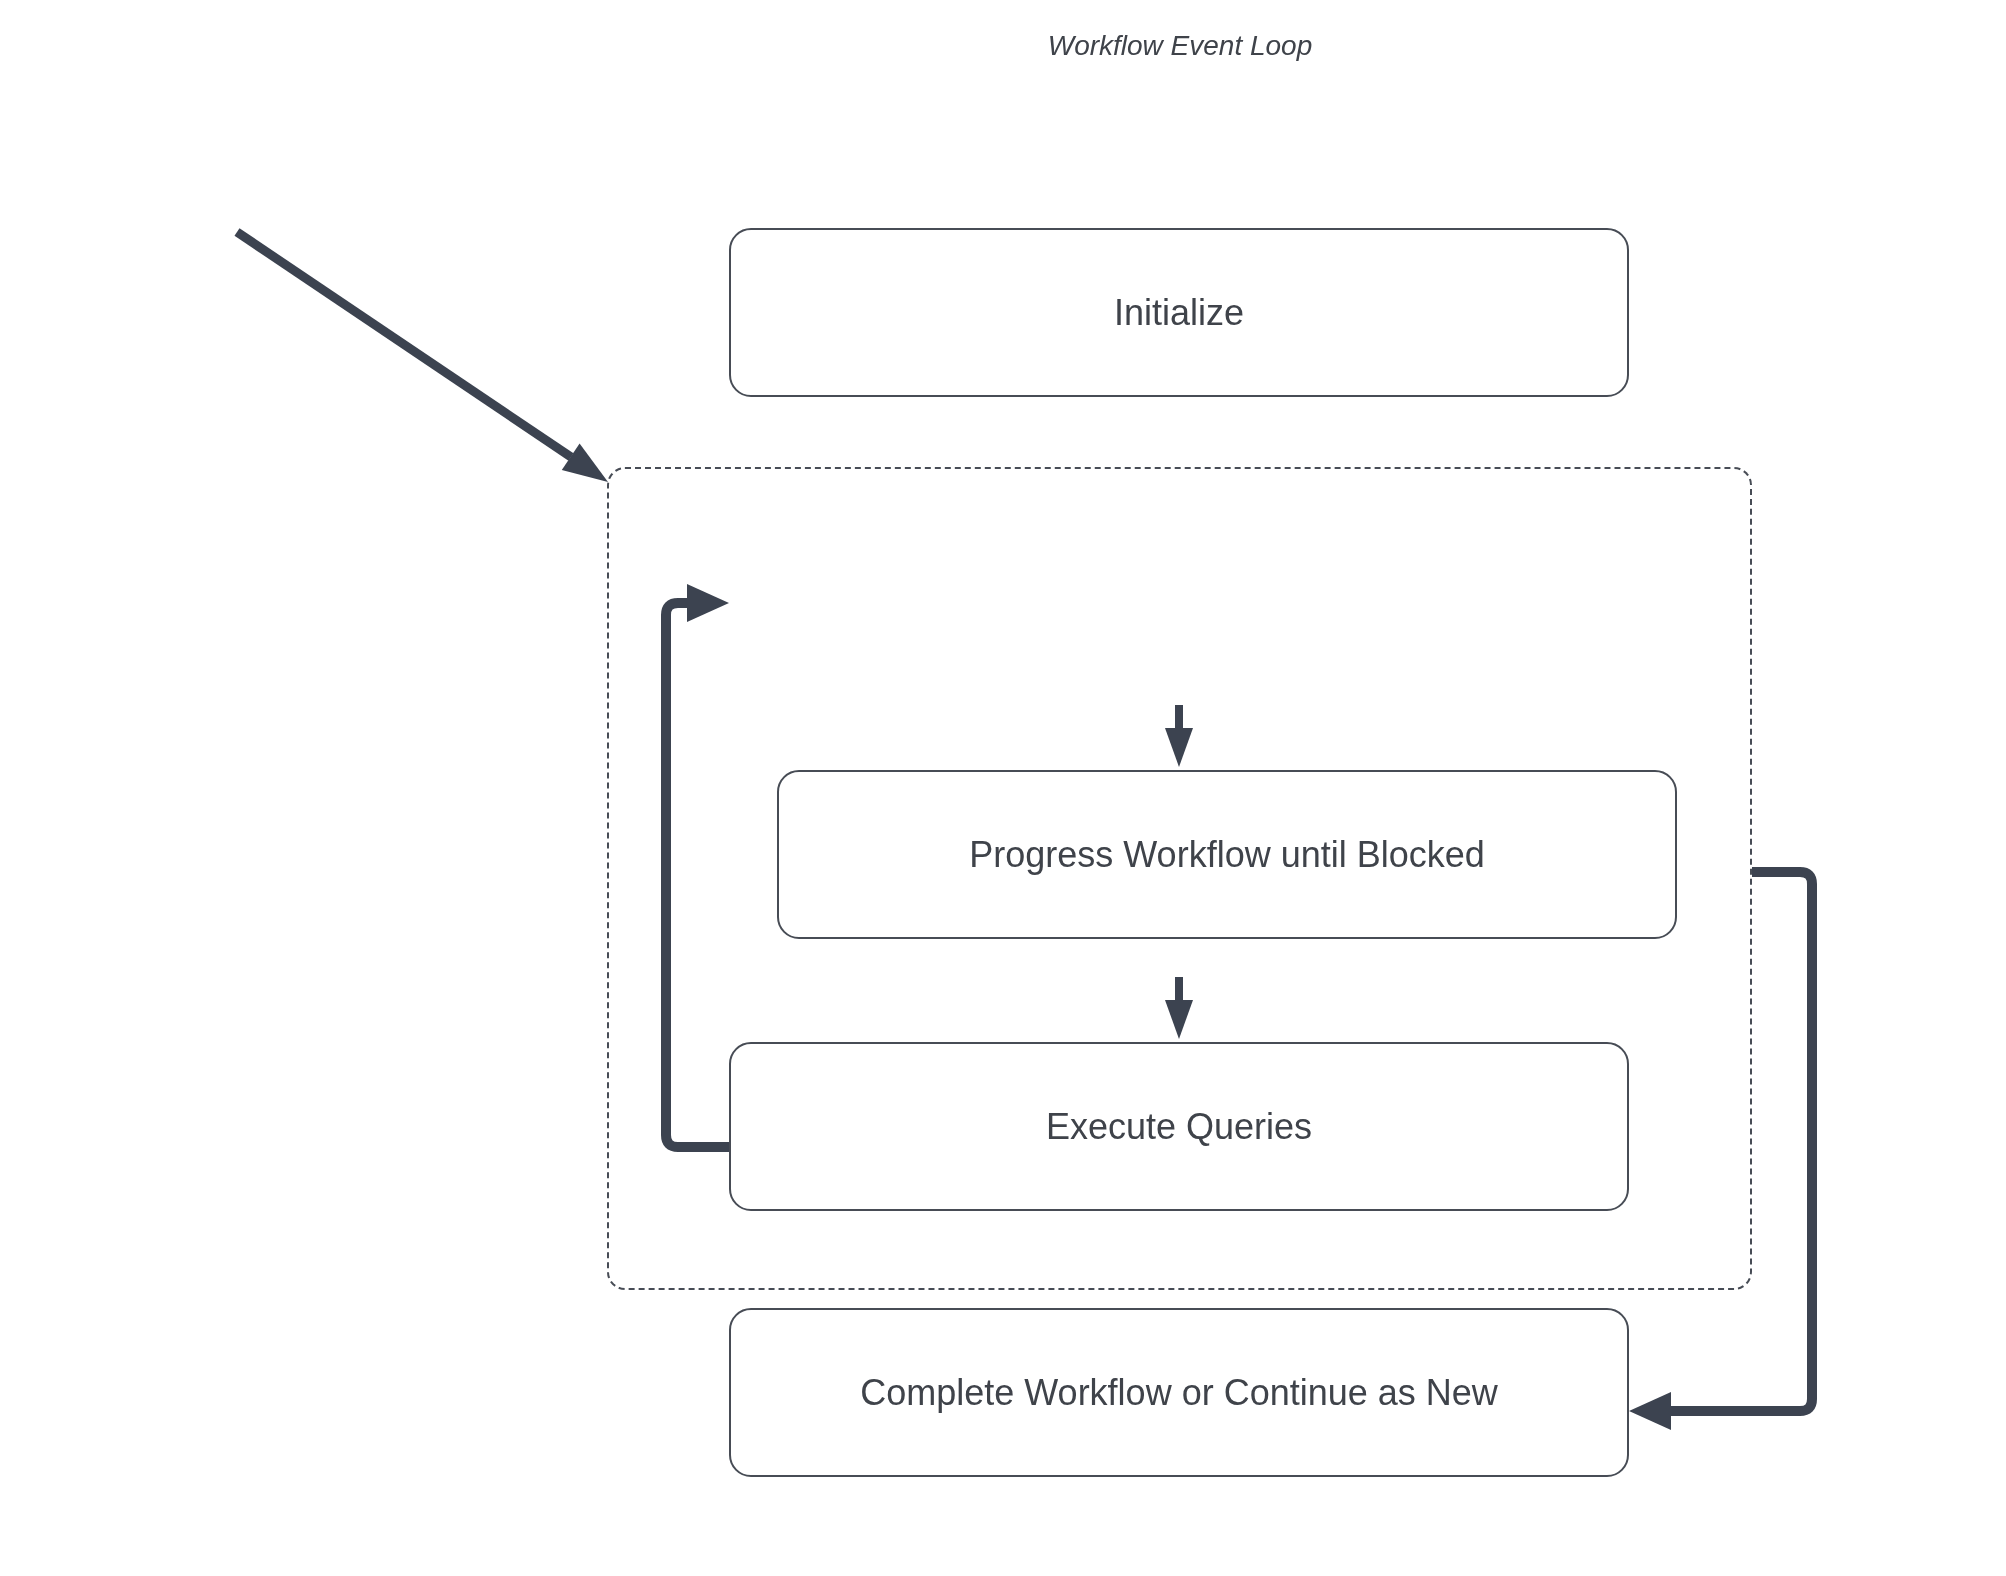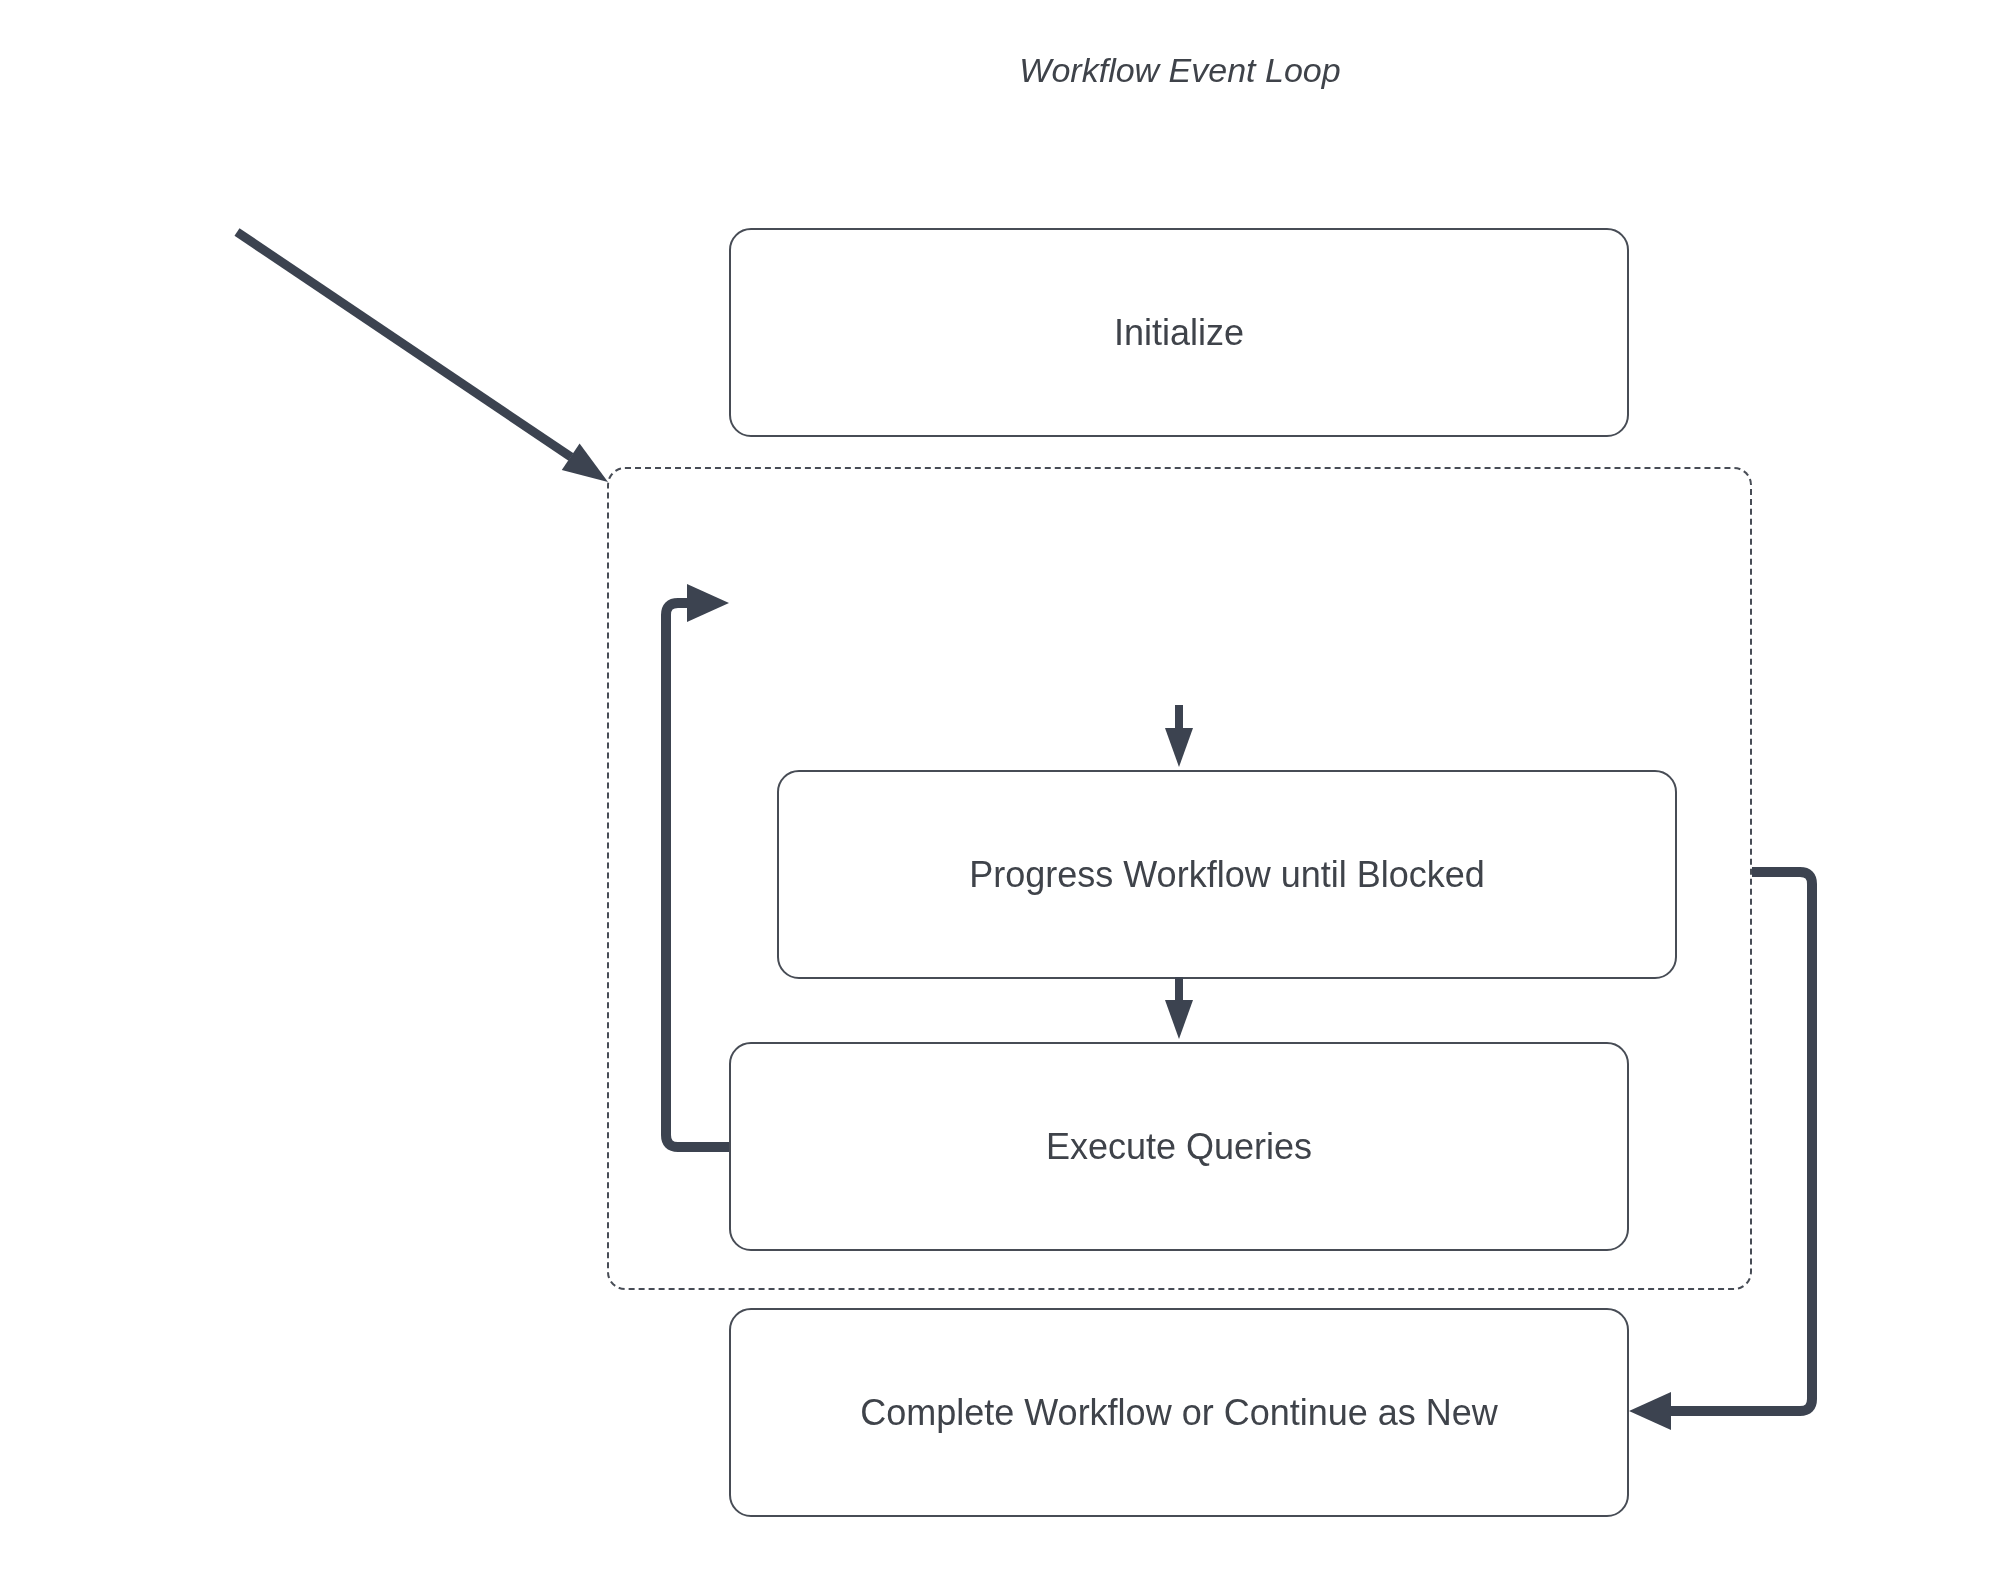"Workflow Event Loop" .title { font-size: 34px -> 28px; top: 48px -> 24px }
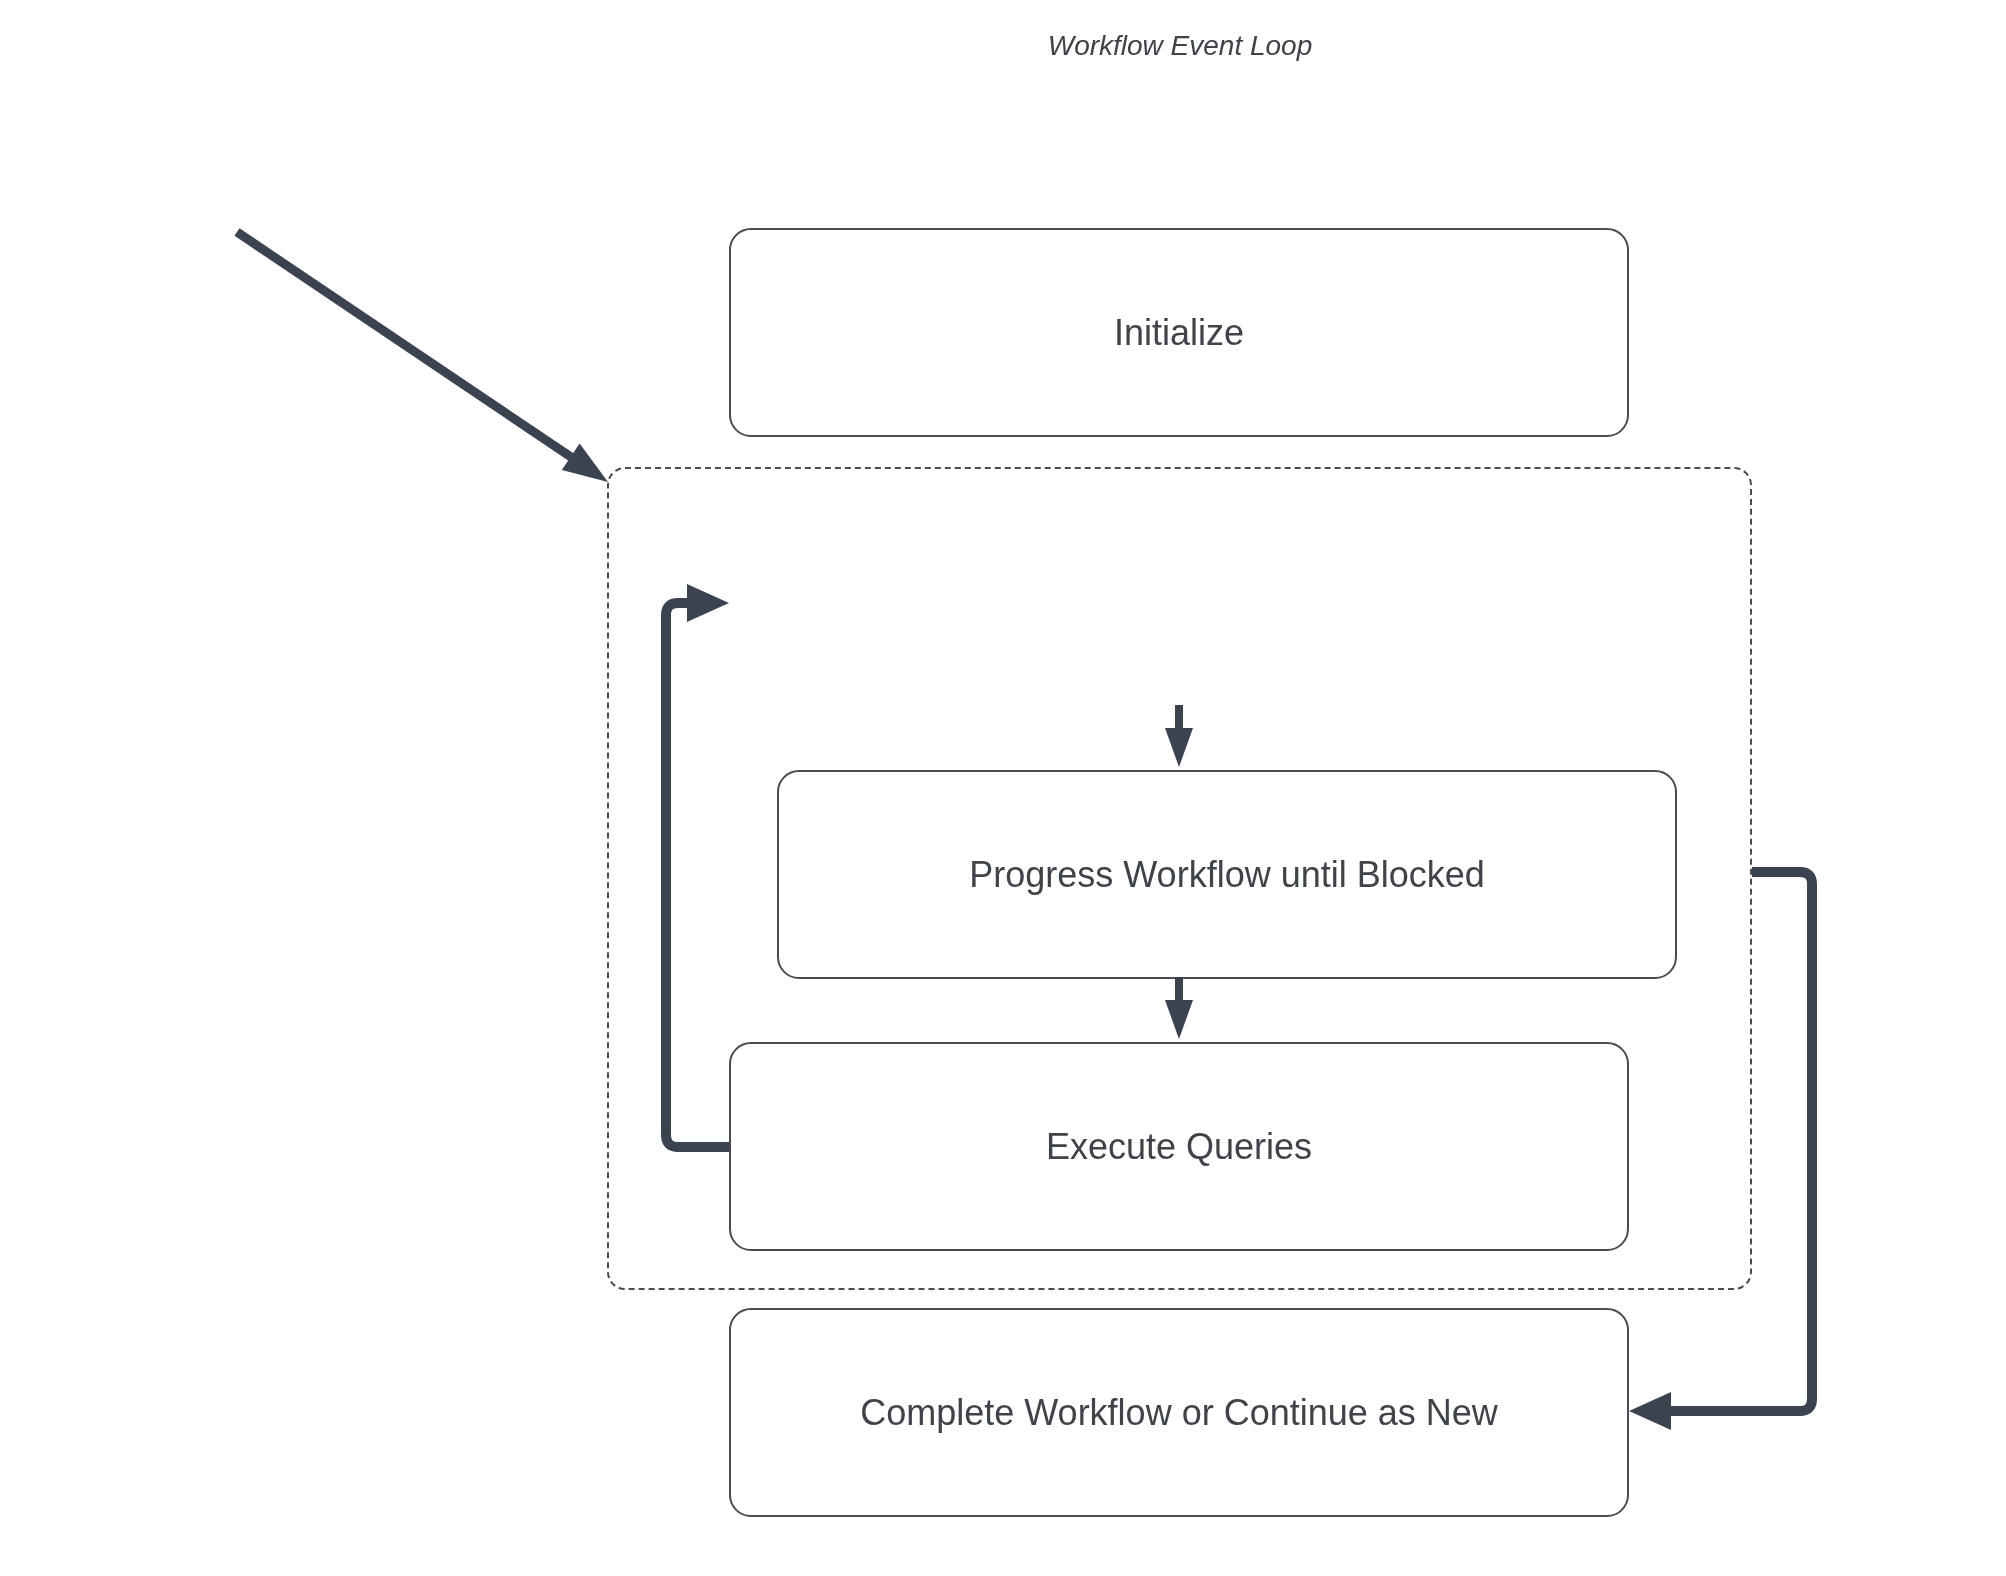"Initialize" .node { height: 209px -> 169px }
